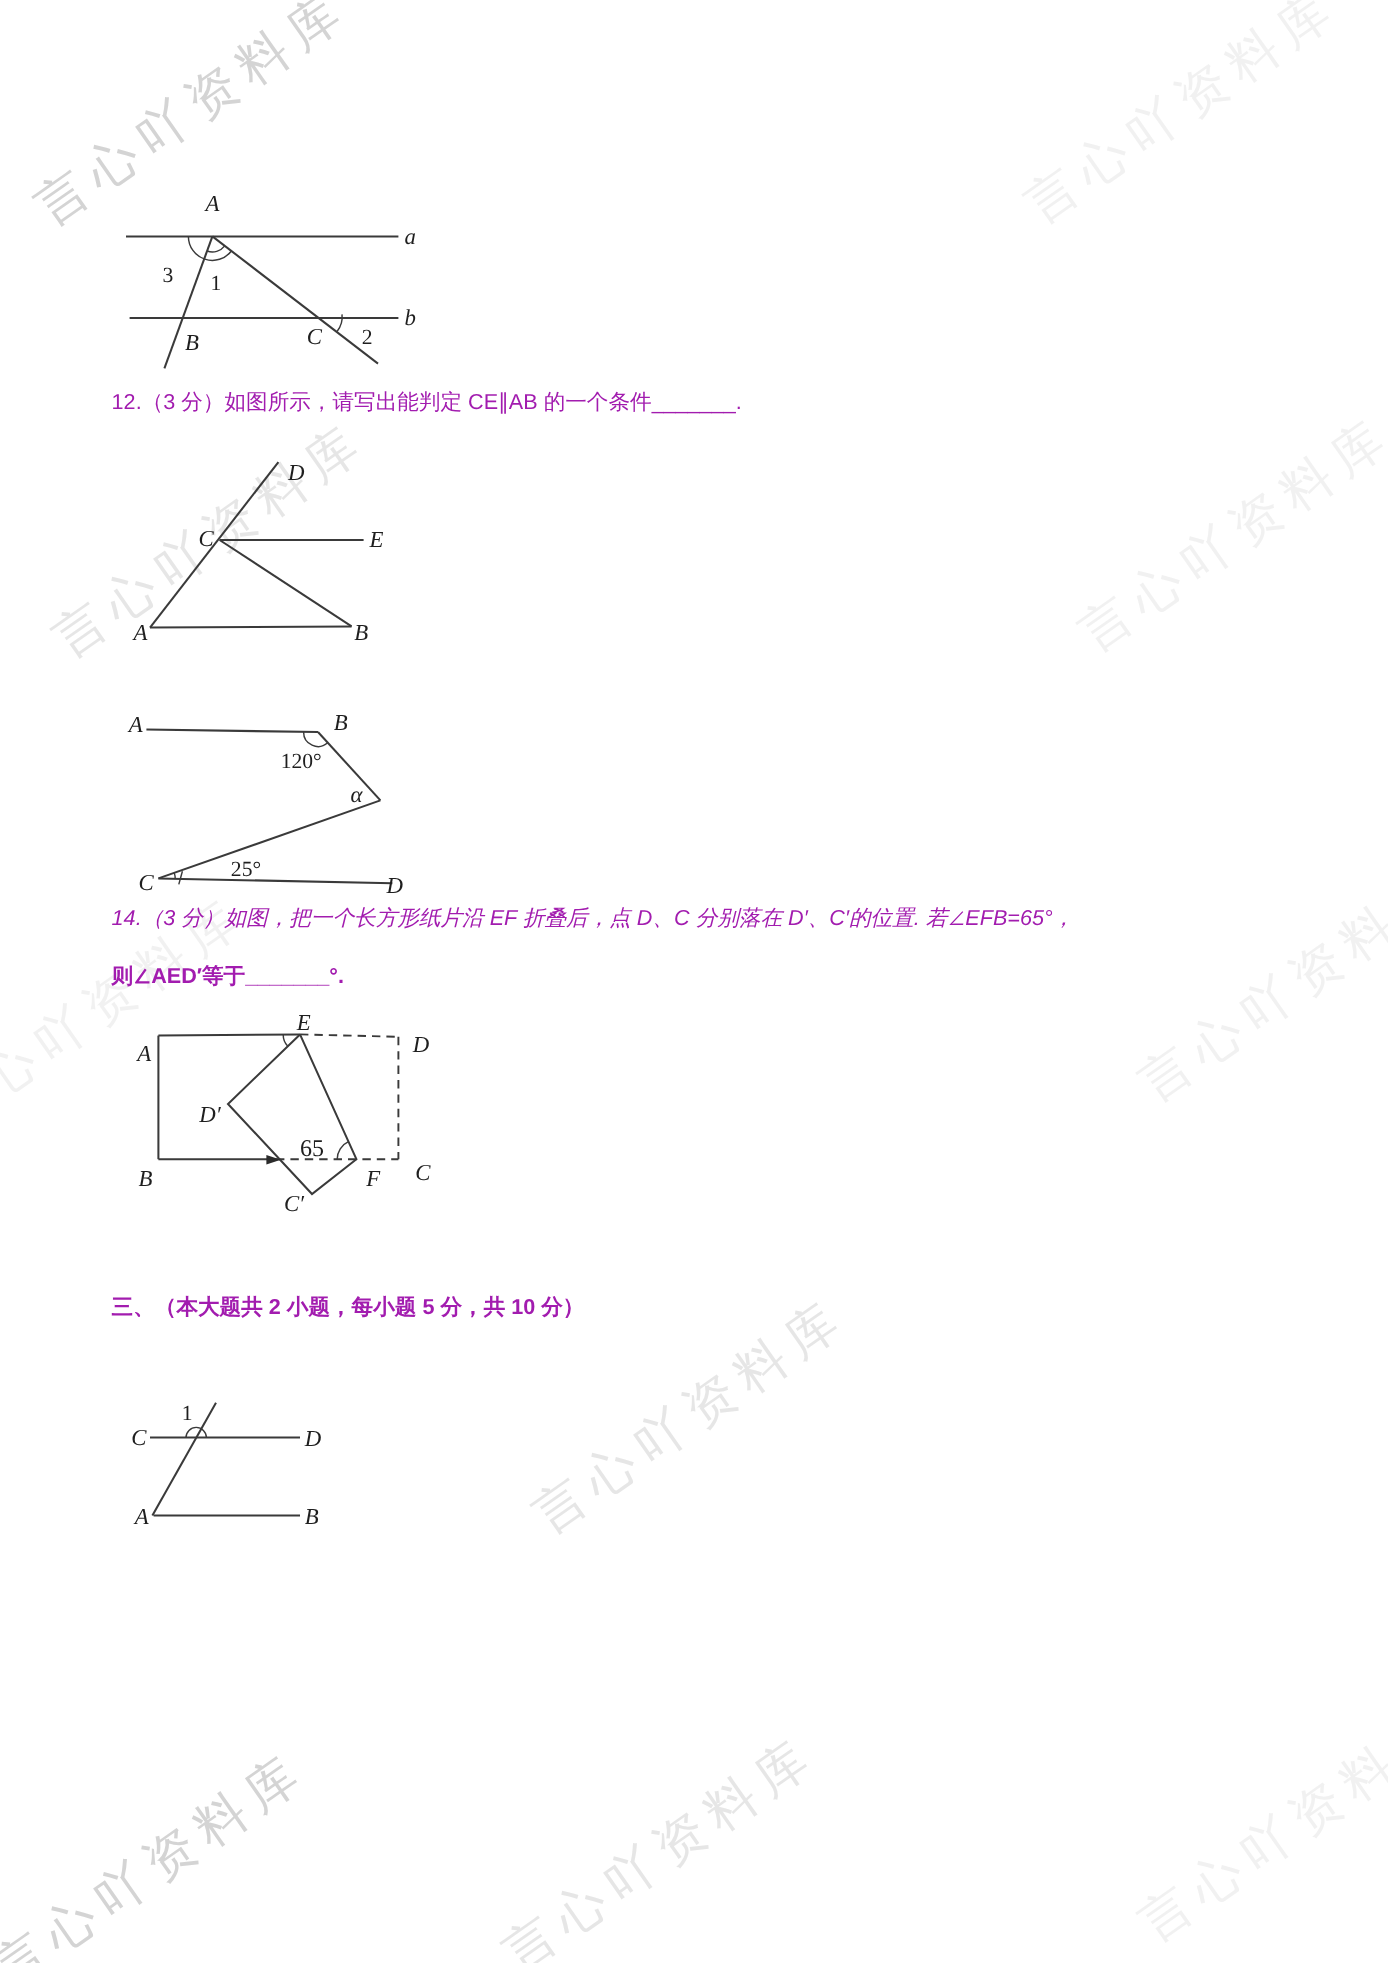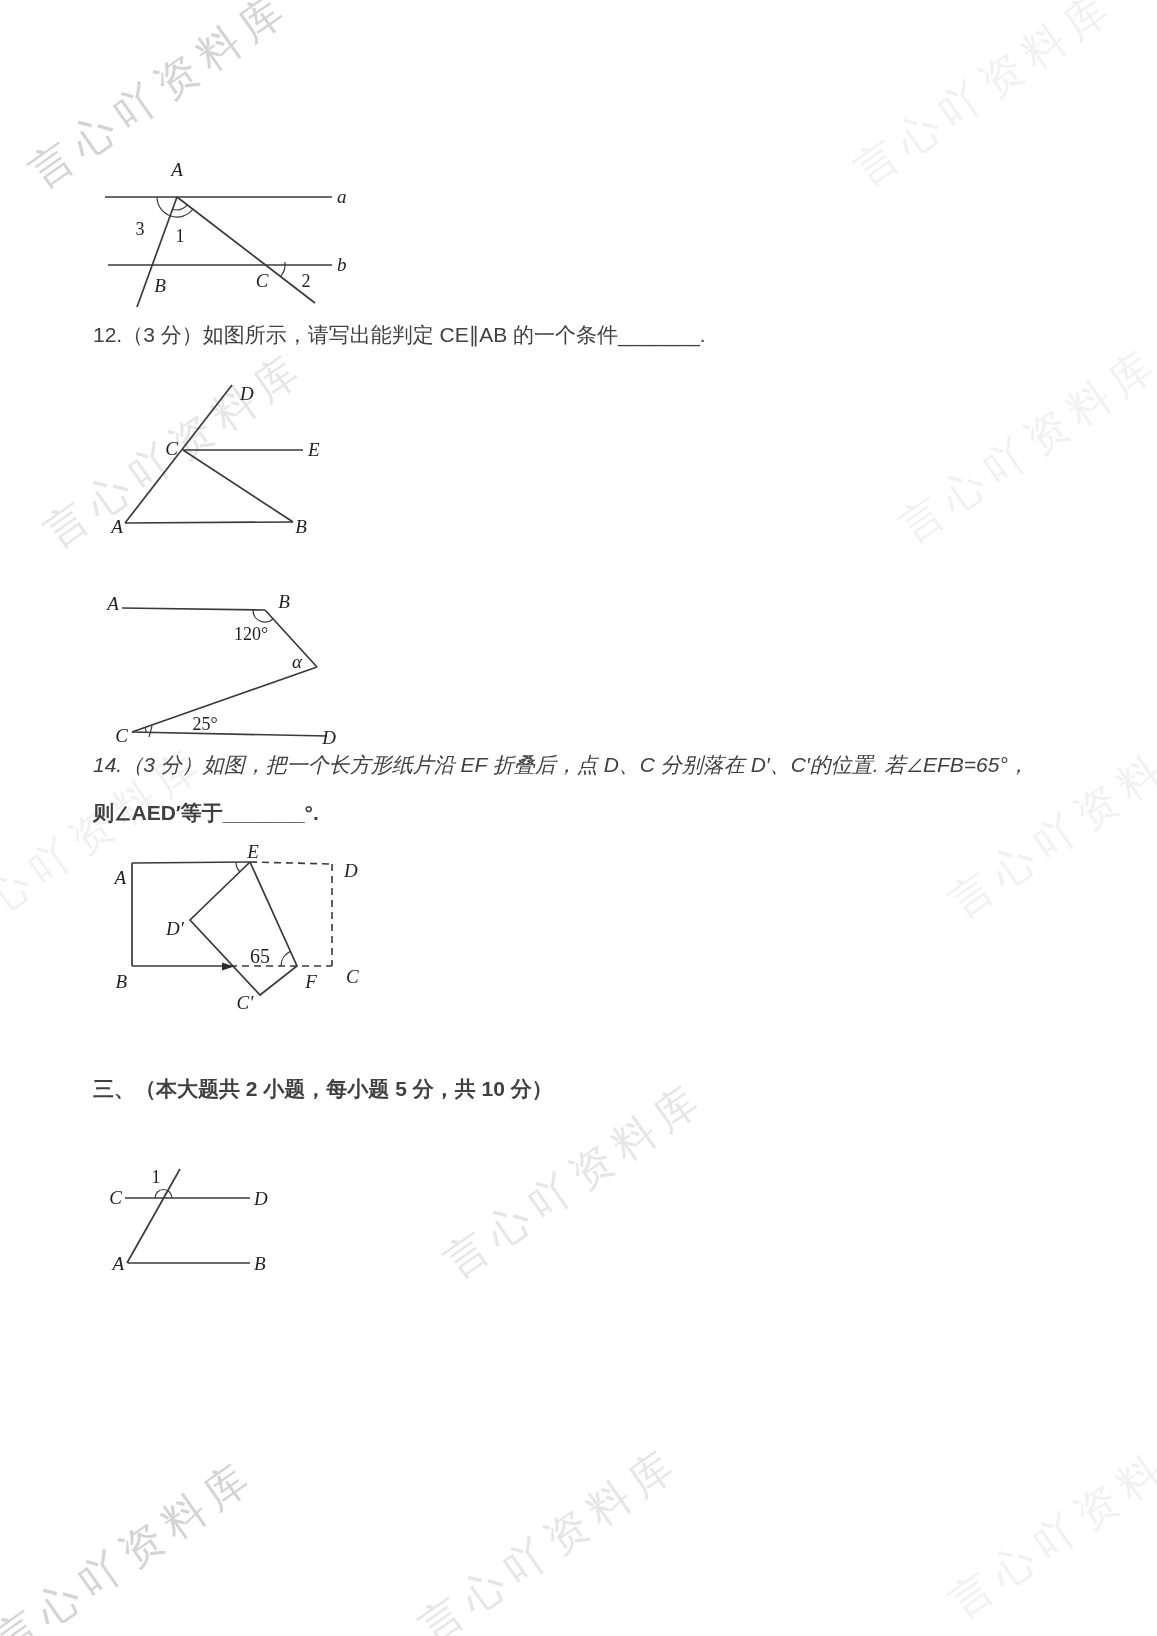"12.（3 分）如图所示，请写出能判定 CE∥AB 的一个条件_______." .qtext { color: #404040 -> #a21caf; font-size: 21px -> 18px }
